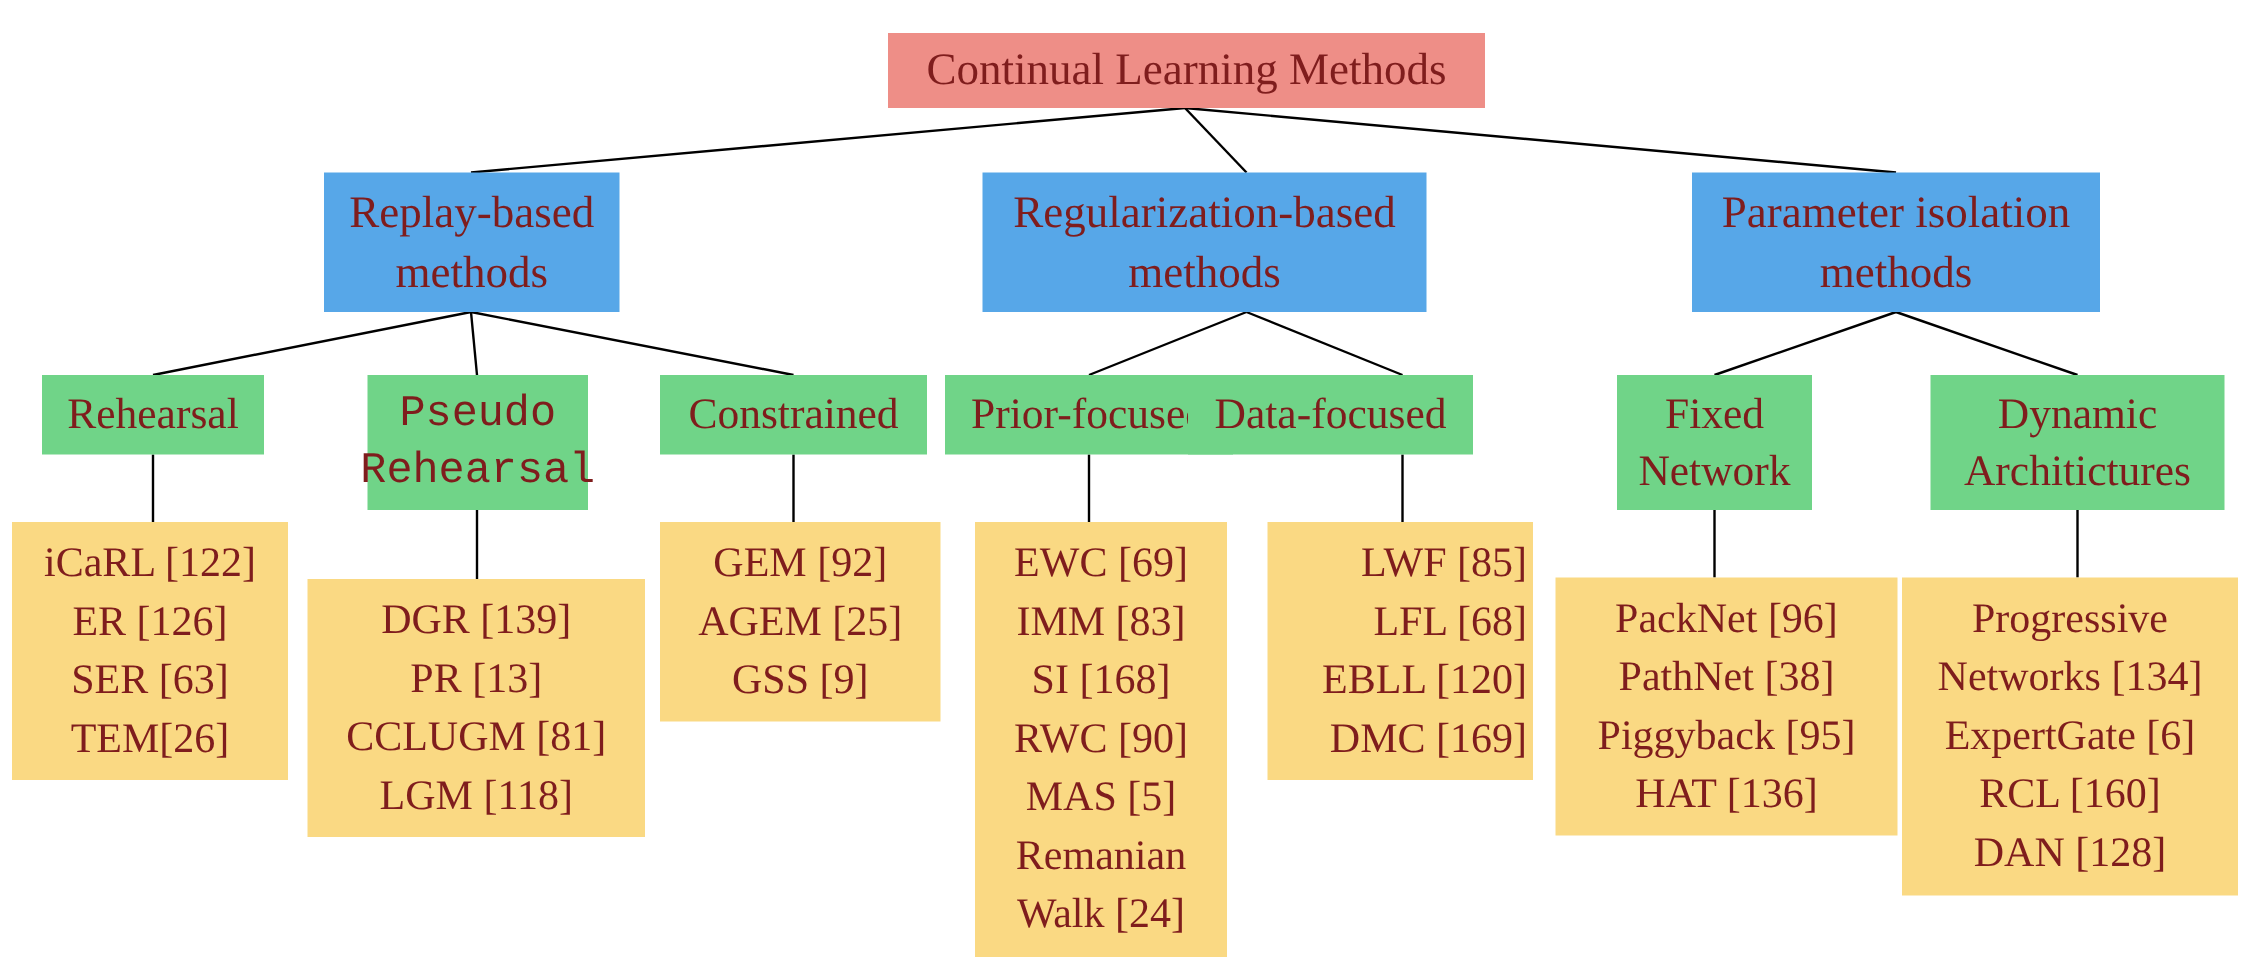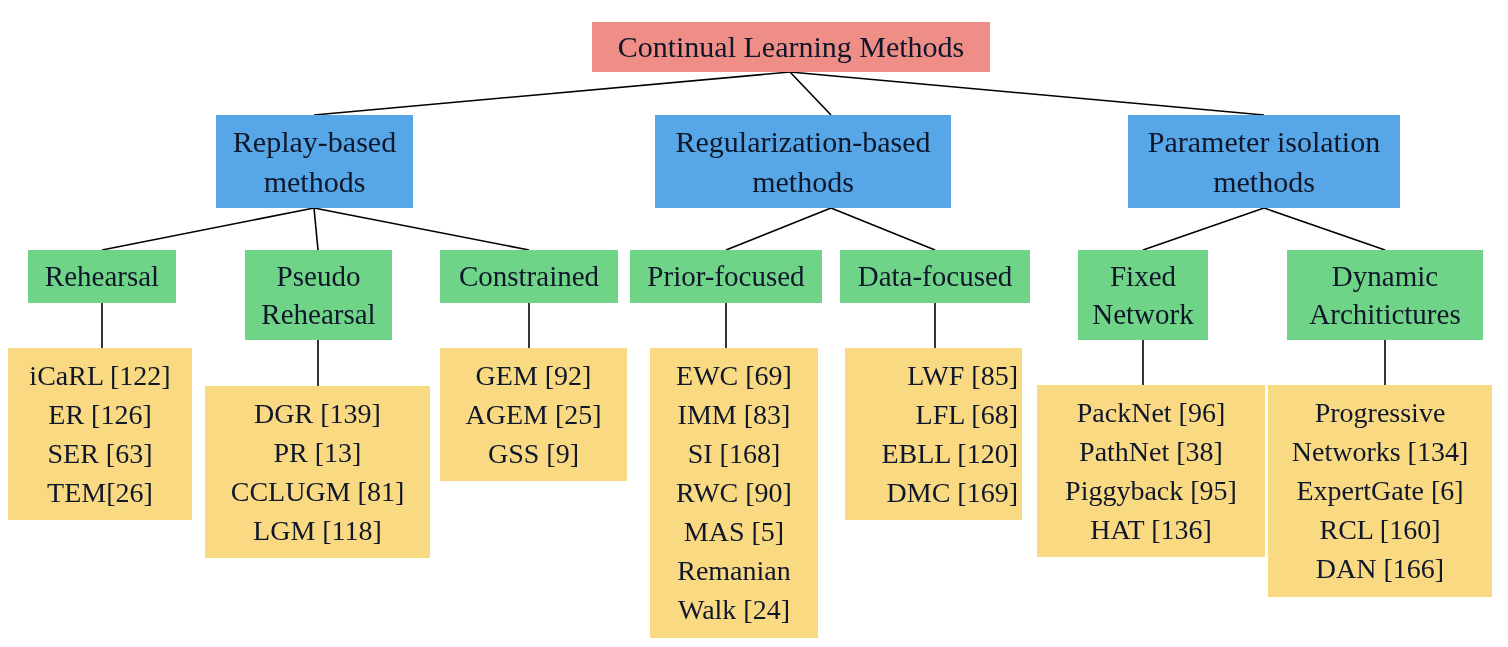"Continual Learning Methods" #canvas { color: #0f172a -> #7f1d1d }
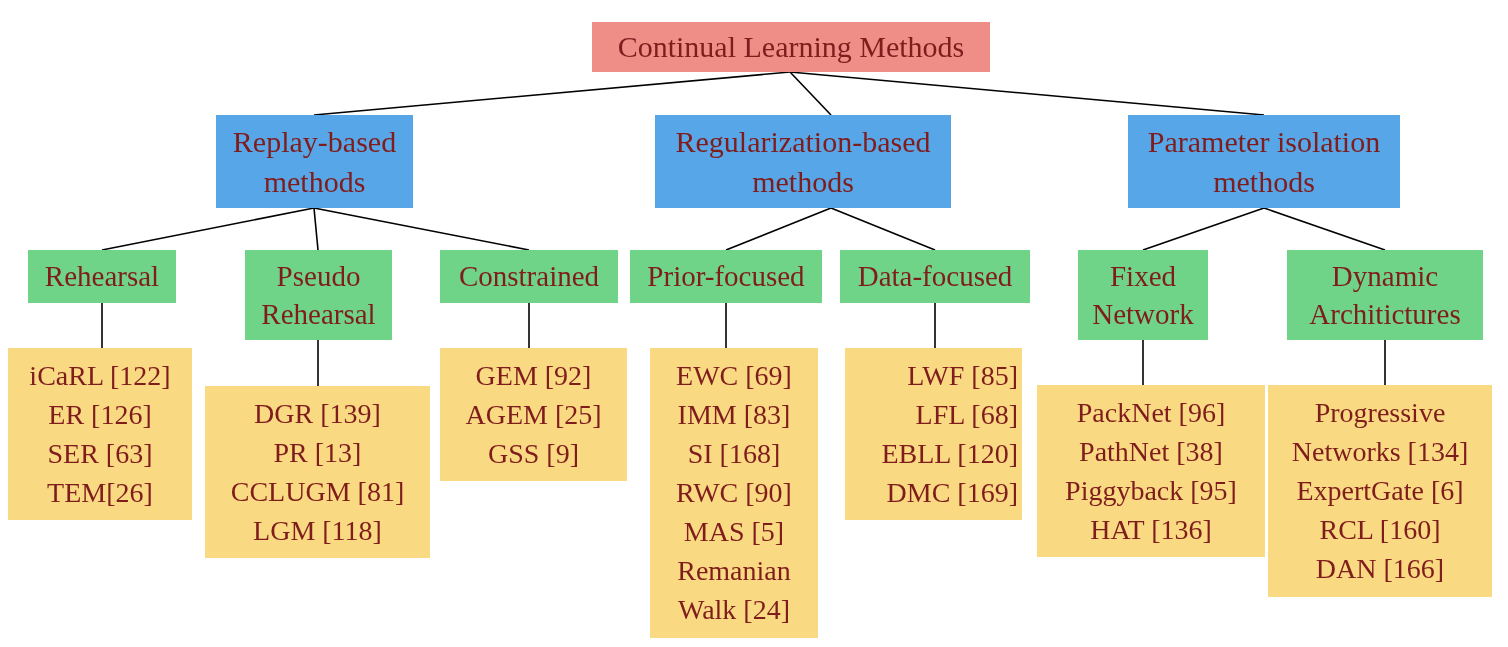"Pseudo Rehearsal" div.node { font-family: none -> Liberation Mono, monospace }
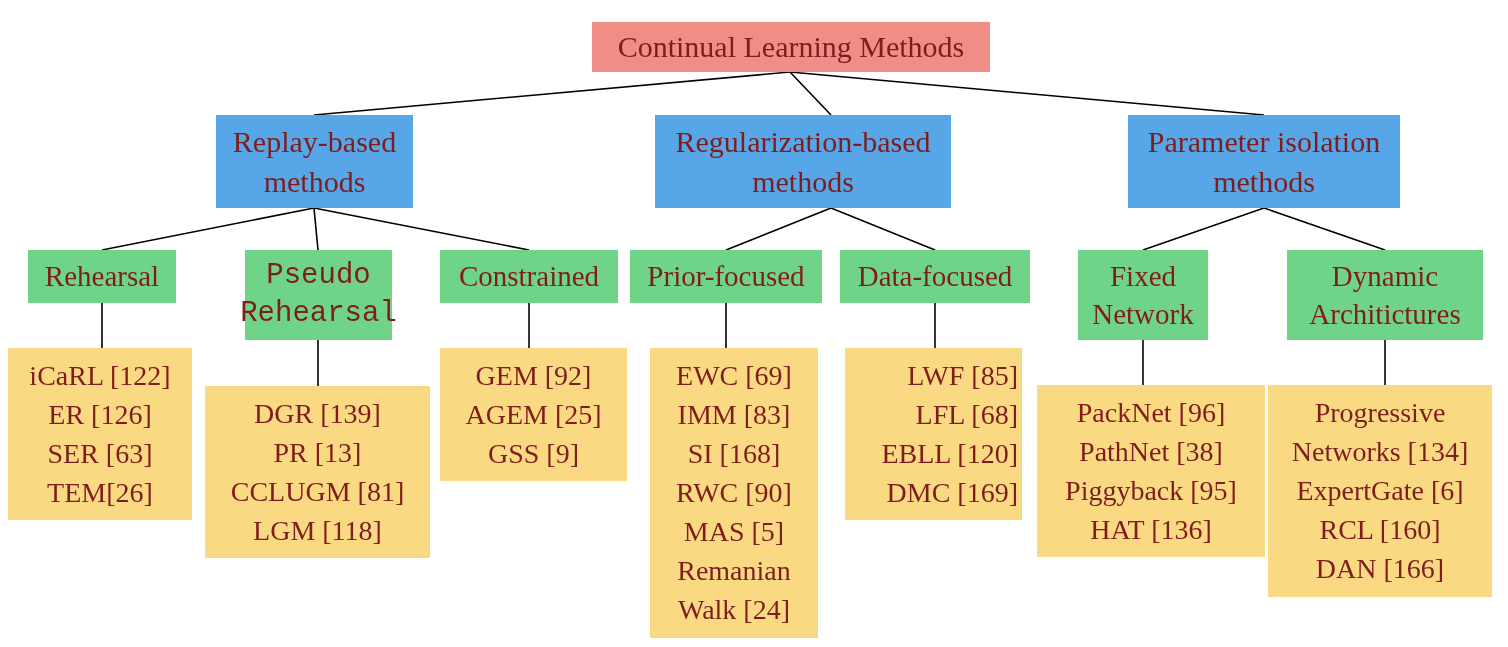"Data-focused" div.node { left: 840px -> 792px }
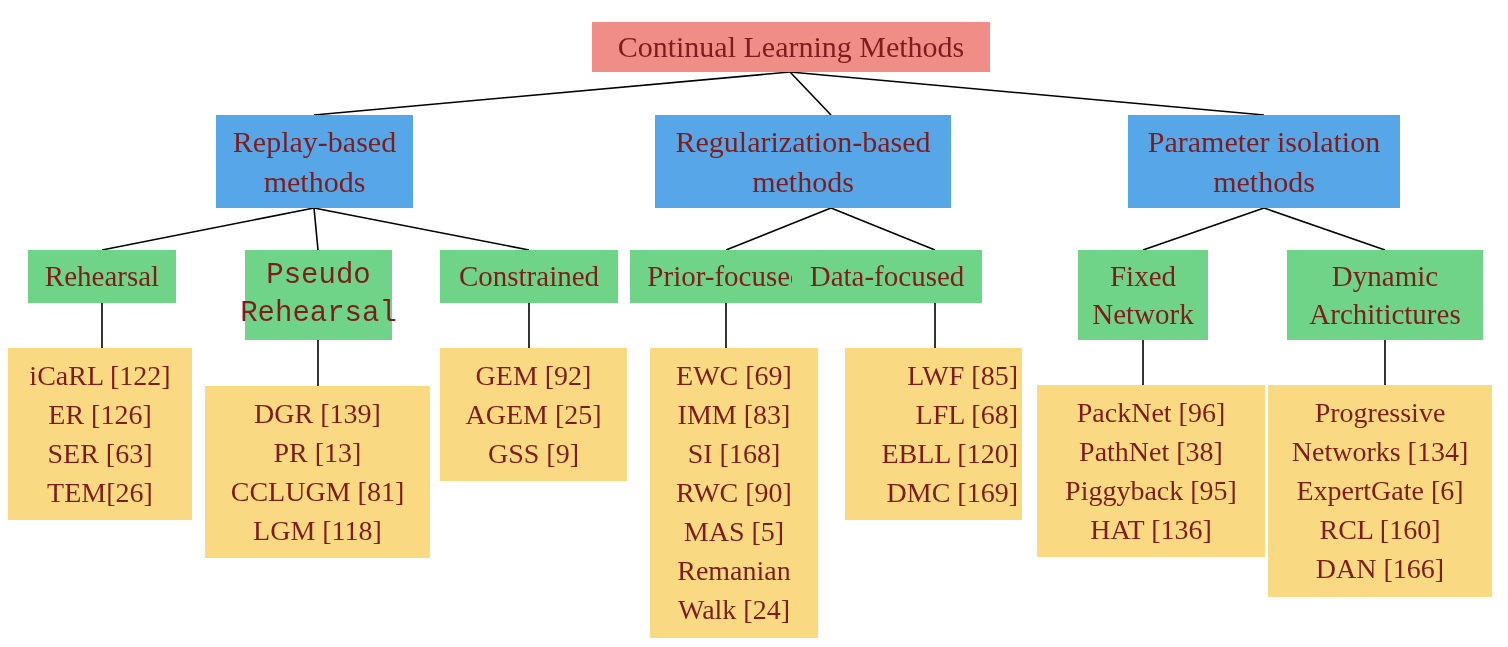"DAN [166]" div.leaf-item { text: 166 -> 128 }
